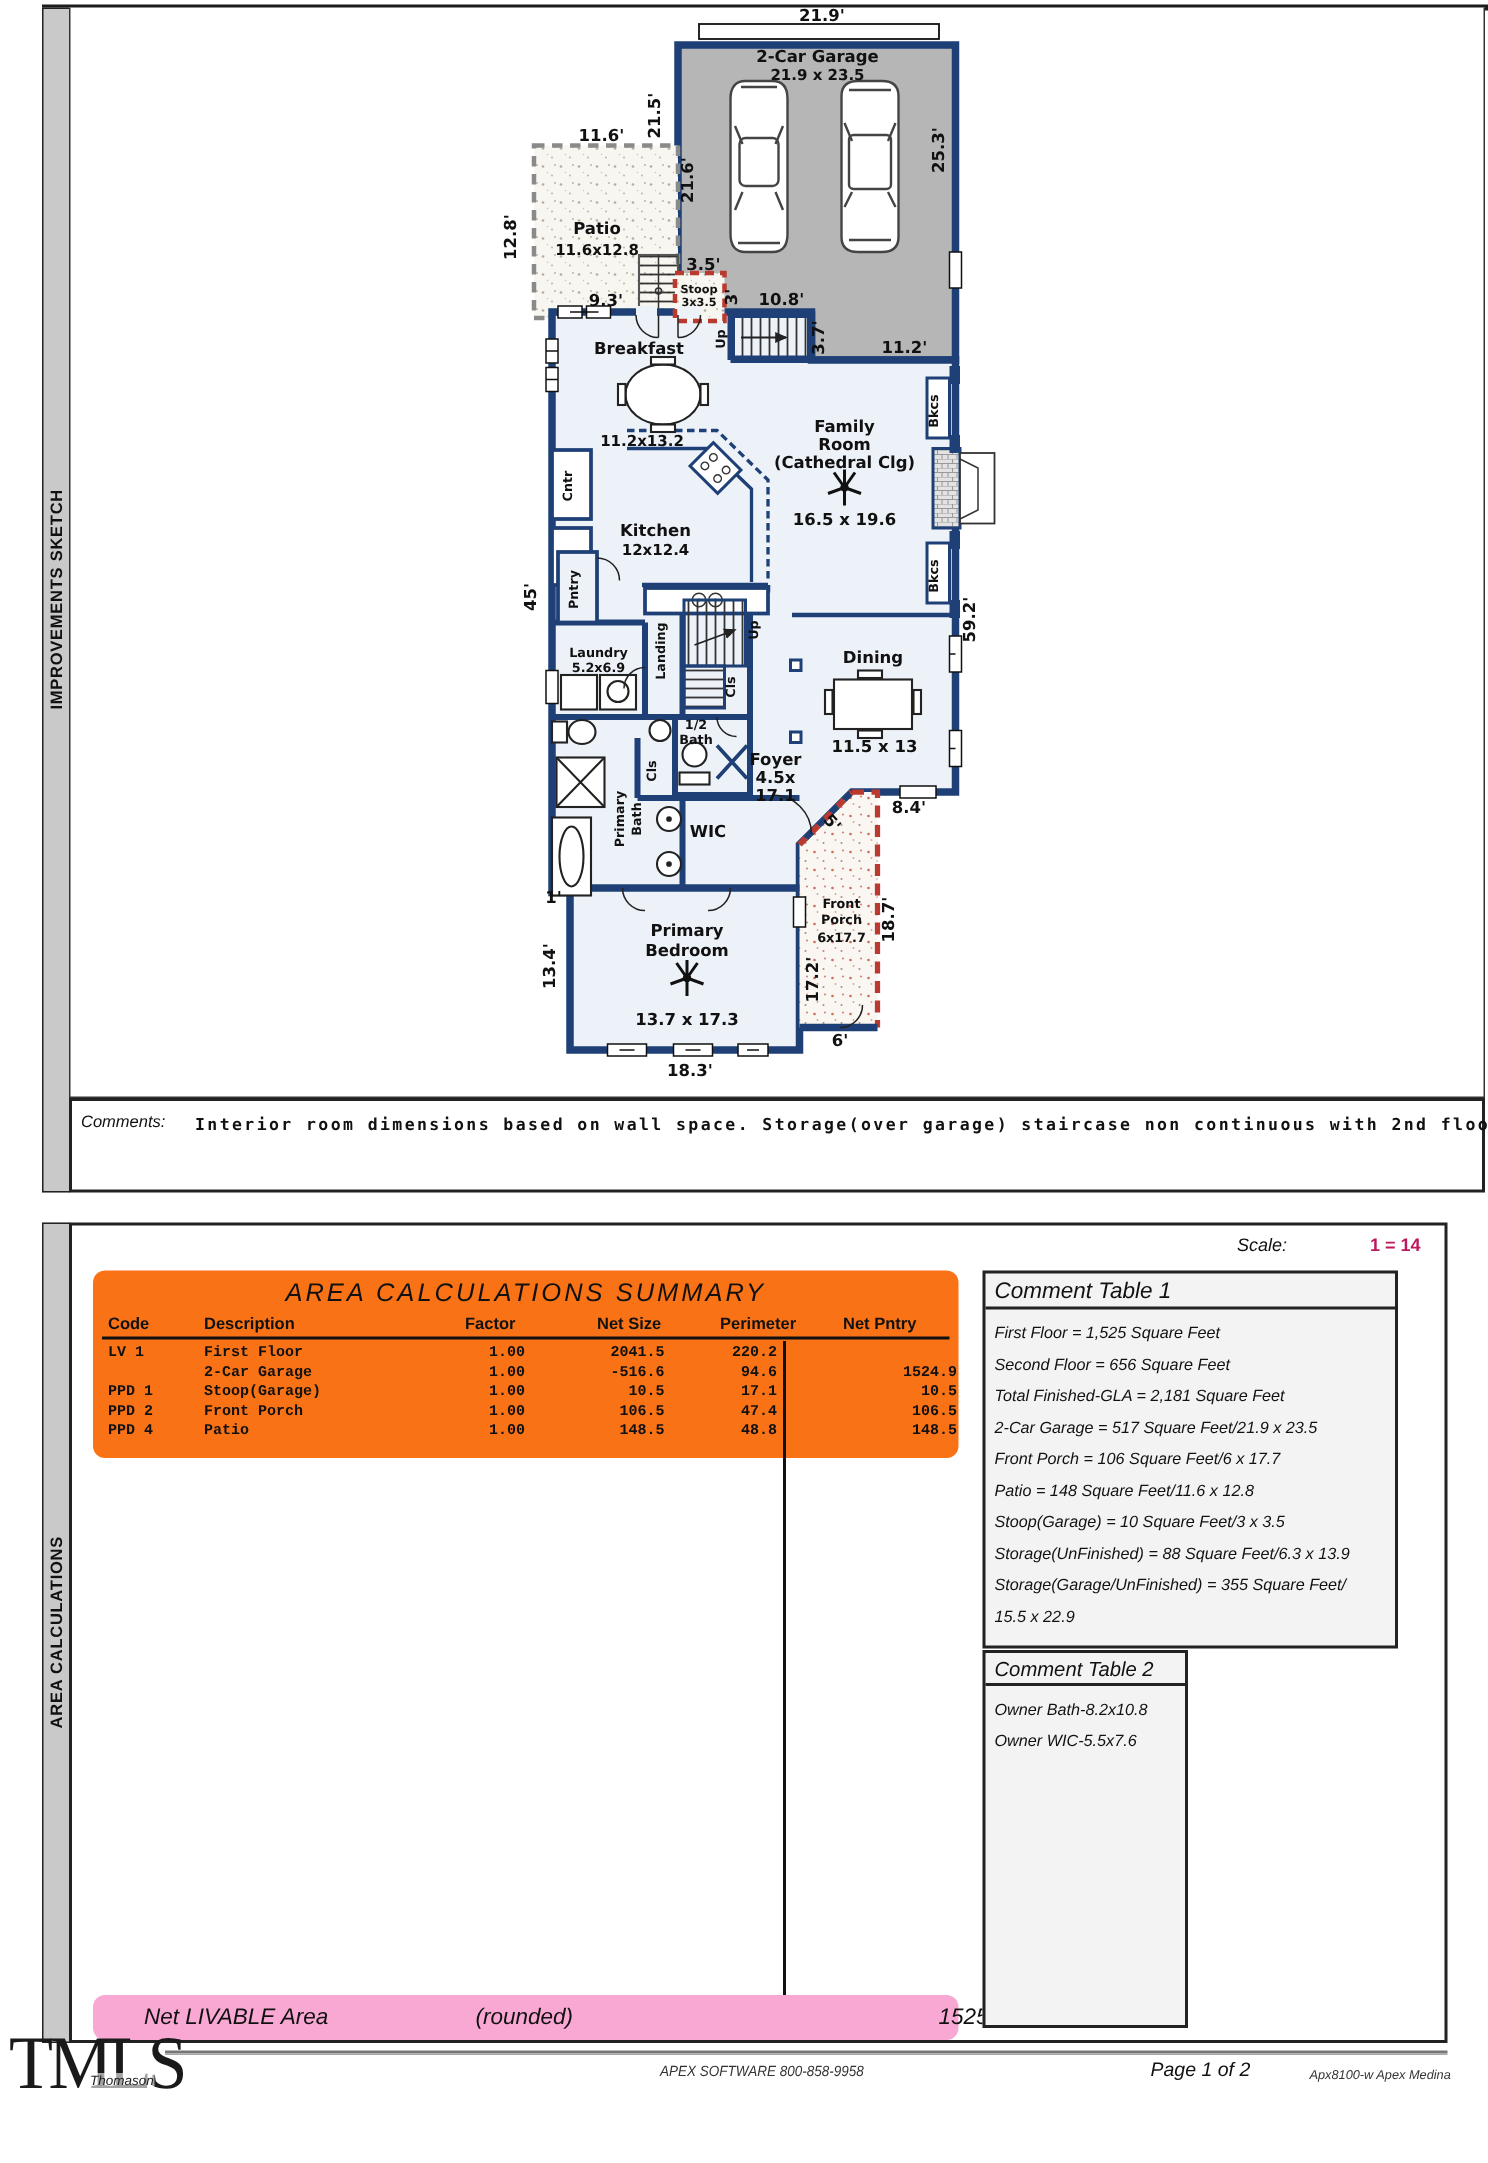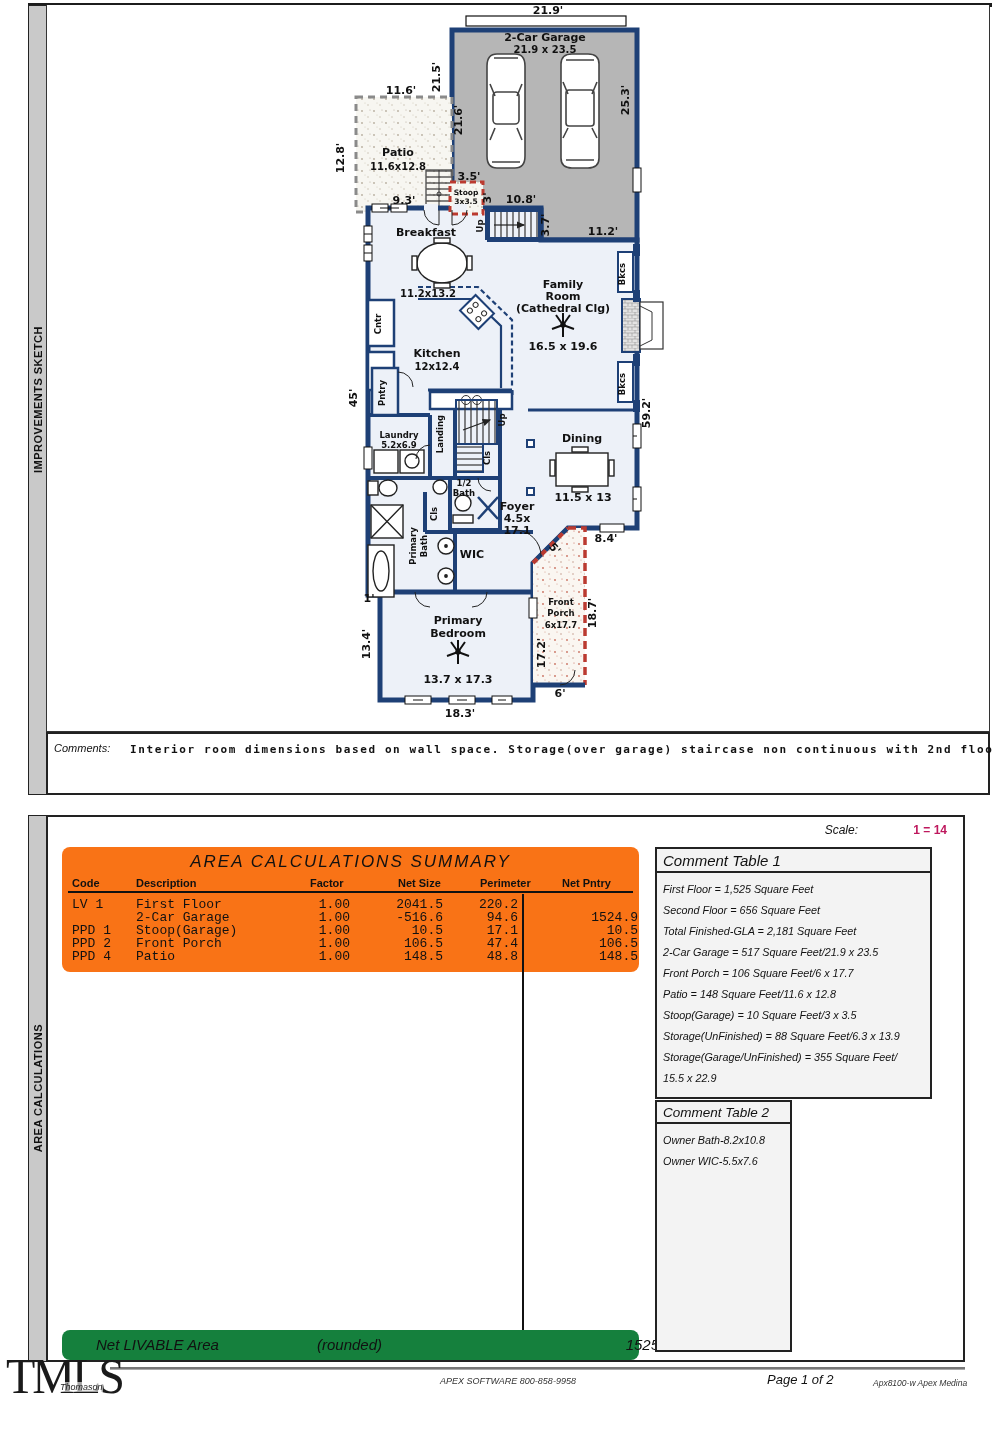"LV 1" .sumrows { font-size: 13px -> 10px; font-weight: normal -> bold }
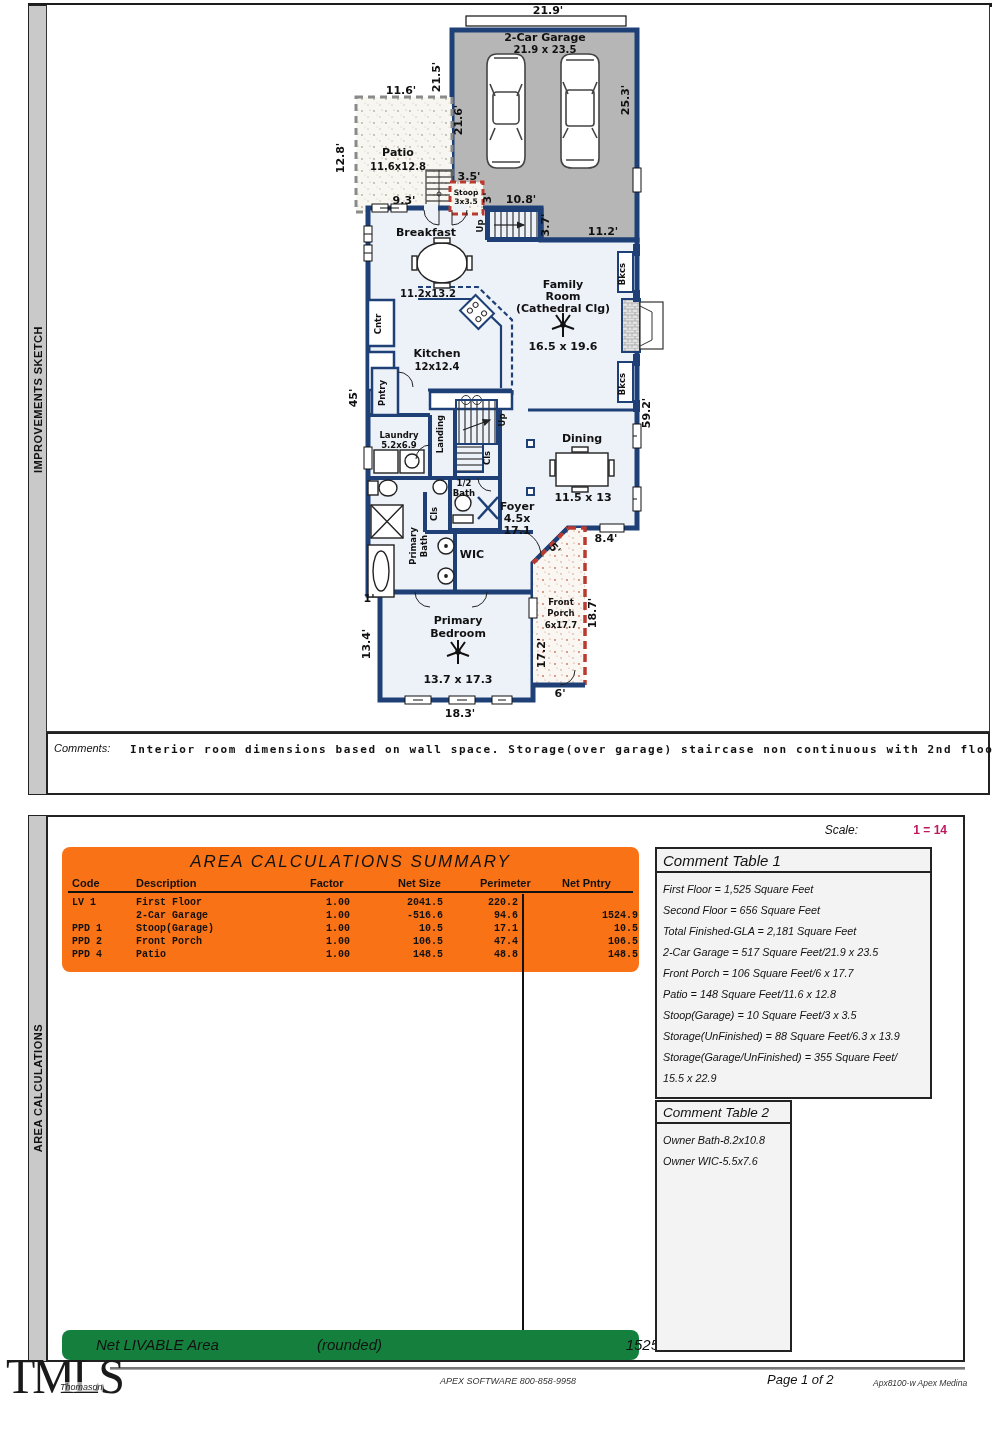"Net LIVABLE Area" .netbar { background: #15803d -> #f9a8d4 }
